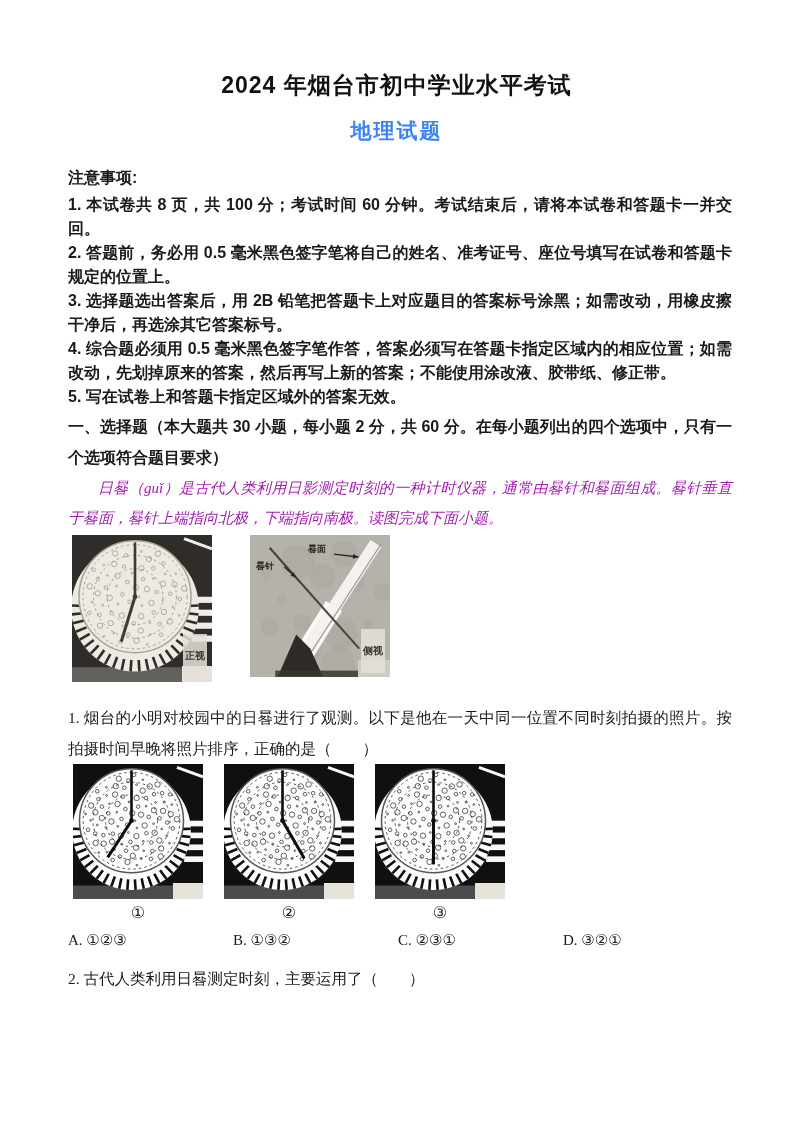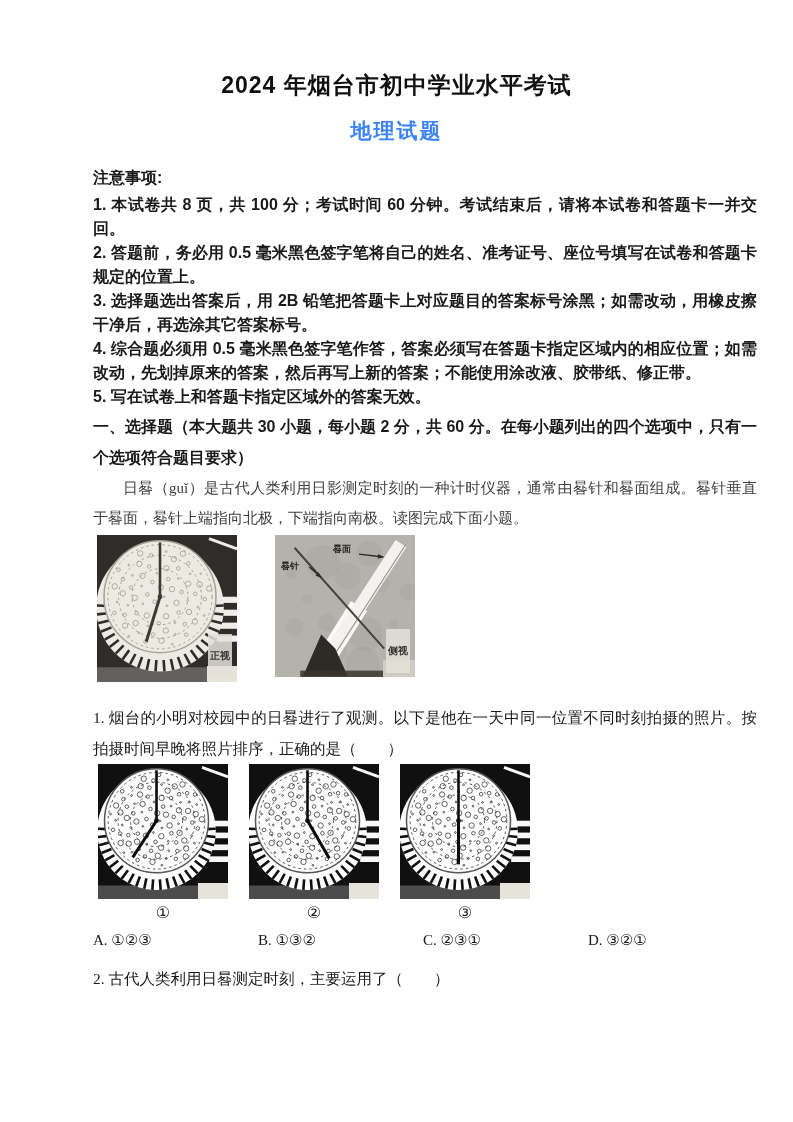"注意事项:" .content { margin-left: 93px -> 68px }
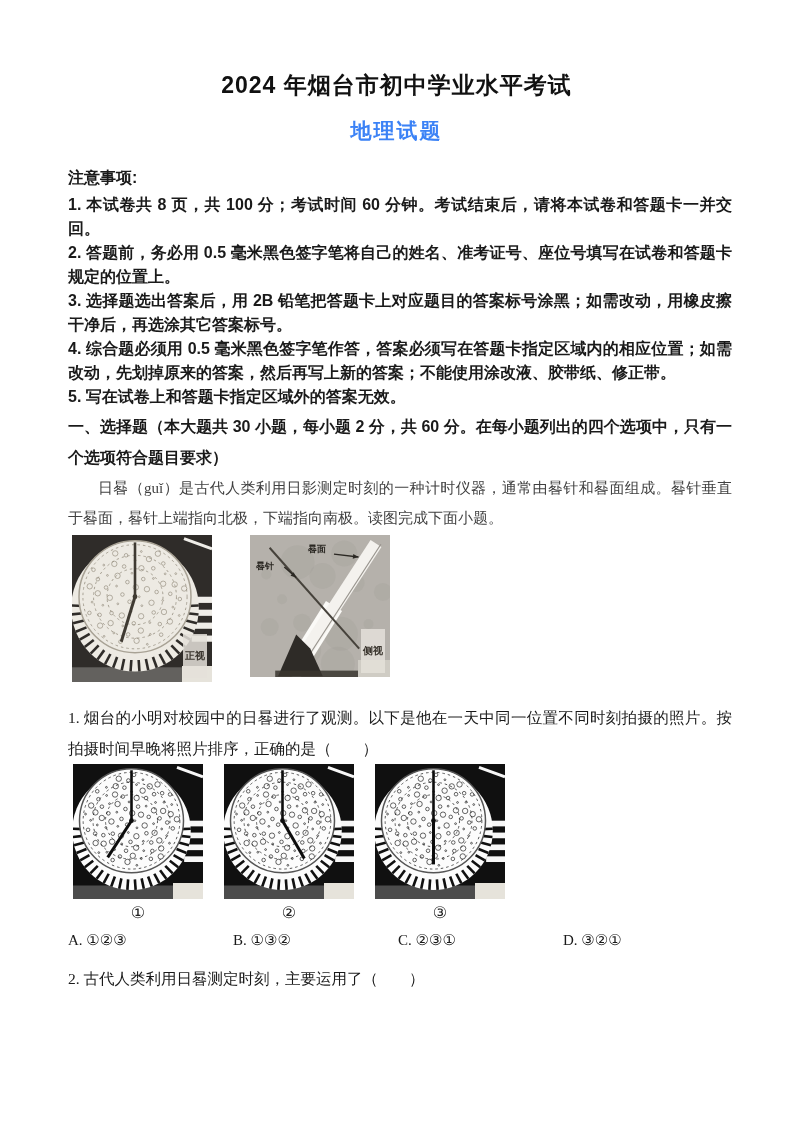"日晷（guǐ）是古代人类利用日影测定时刻的一种计时仪器，通常由晷针和晷面组成。晷" .passage { color: #404040 -> #a21caf; font-style: none -> italic }
